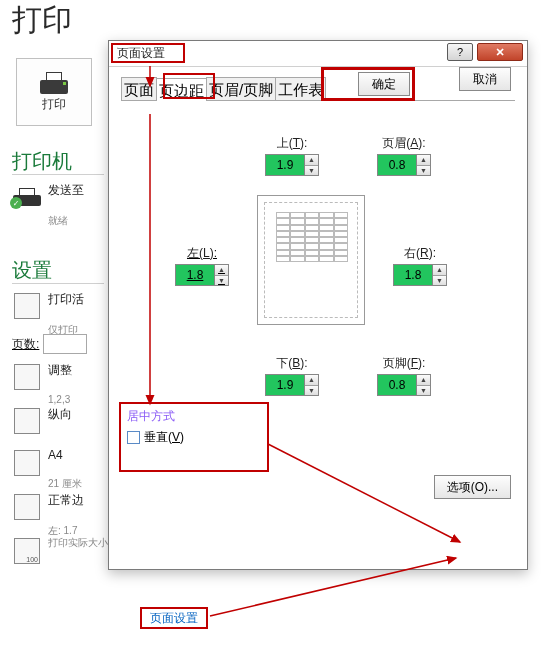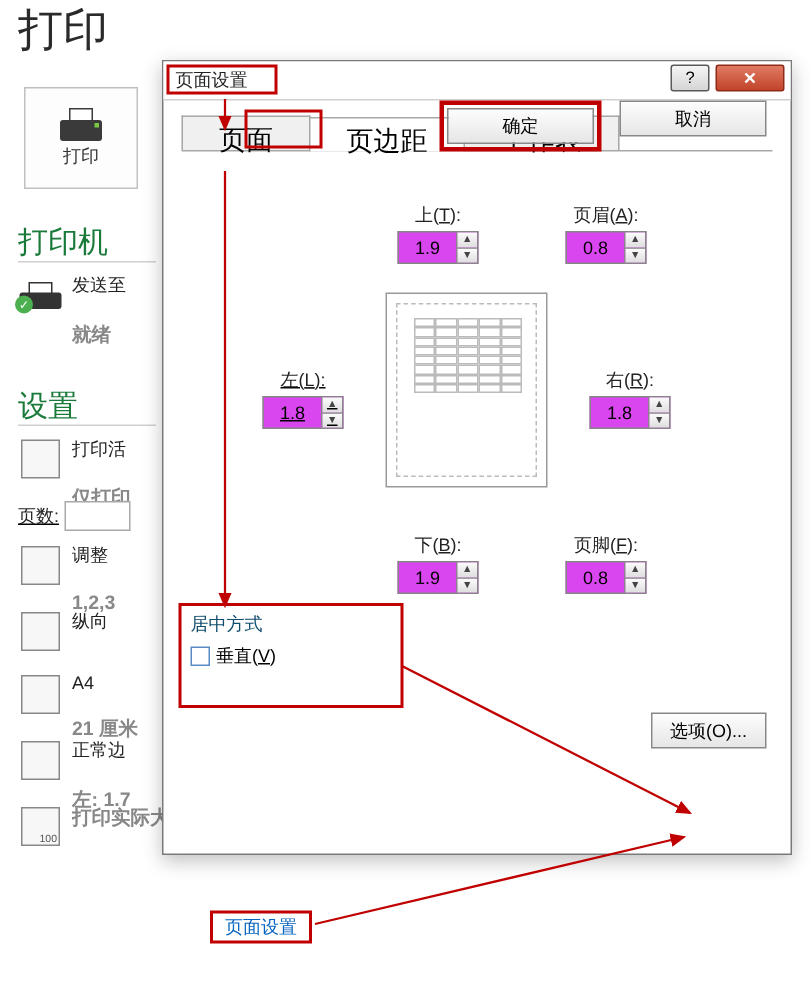"页面" .tab { font-size: 18px -> 15px; padding: 3px 24px -> 3px 2px }
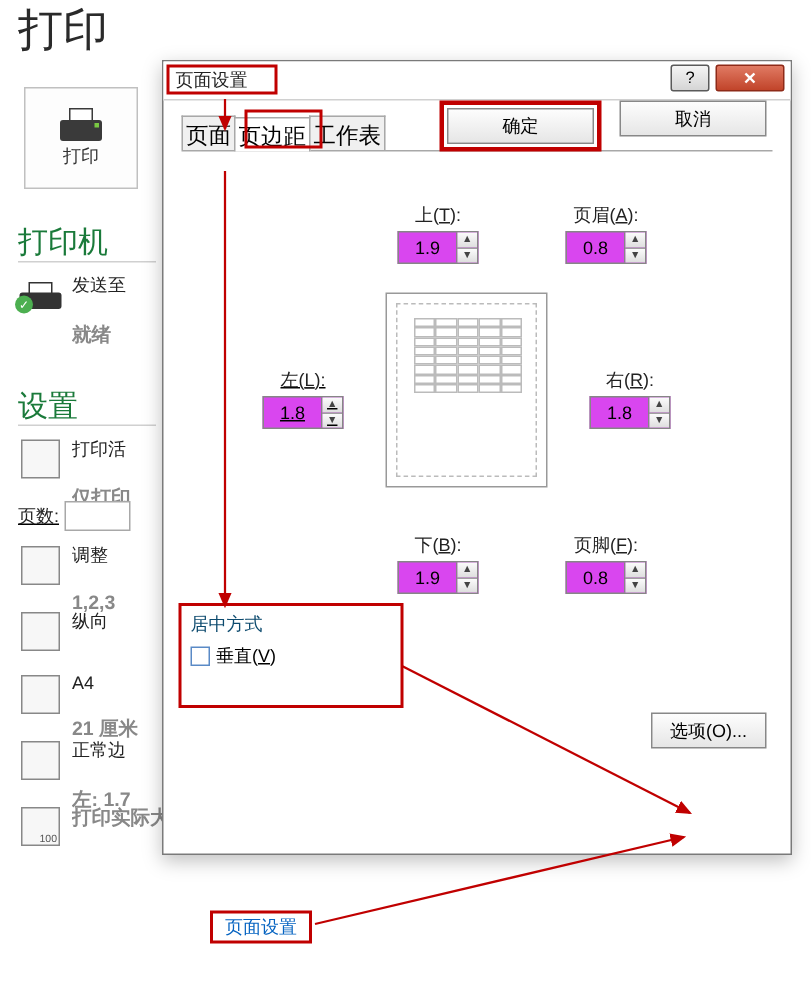"页眉/页脚" div.tab { html: none -> <div>页眉/页脚</div> }
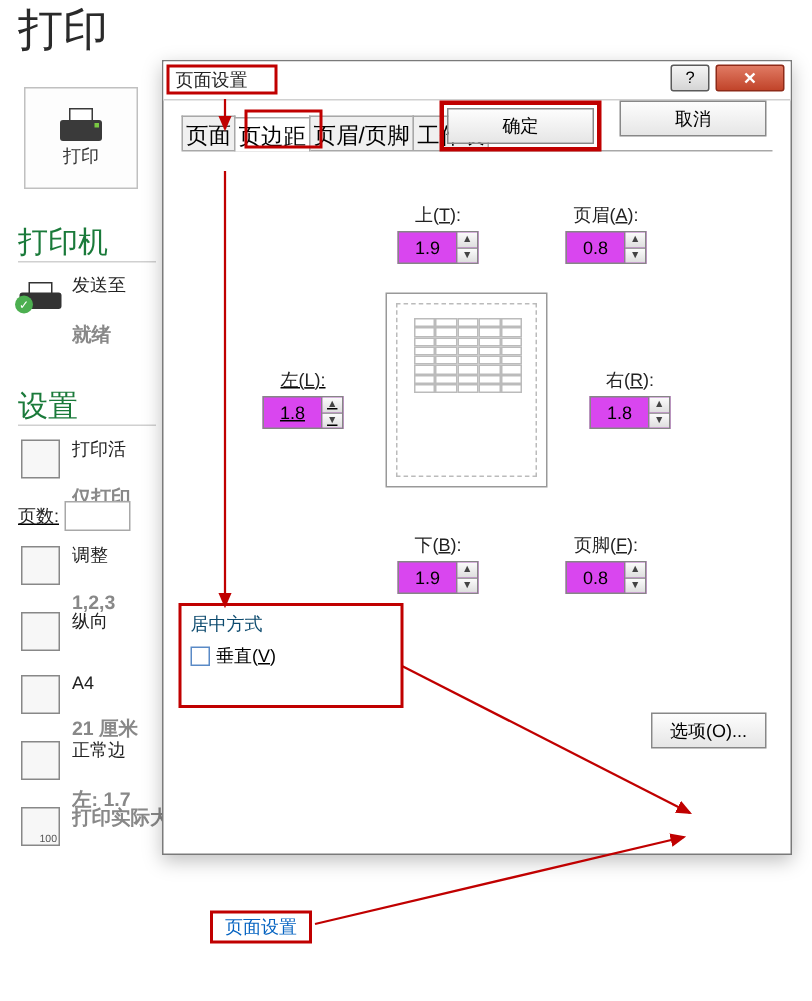"确定" .dlg-btn { margin-left: none -> 32px; width: 98px -> 52px }
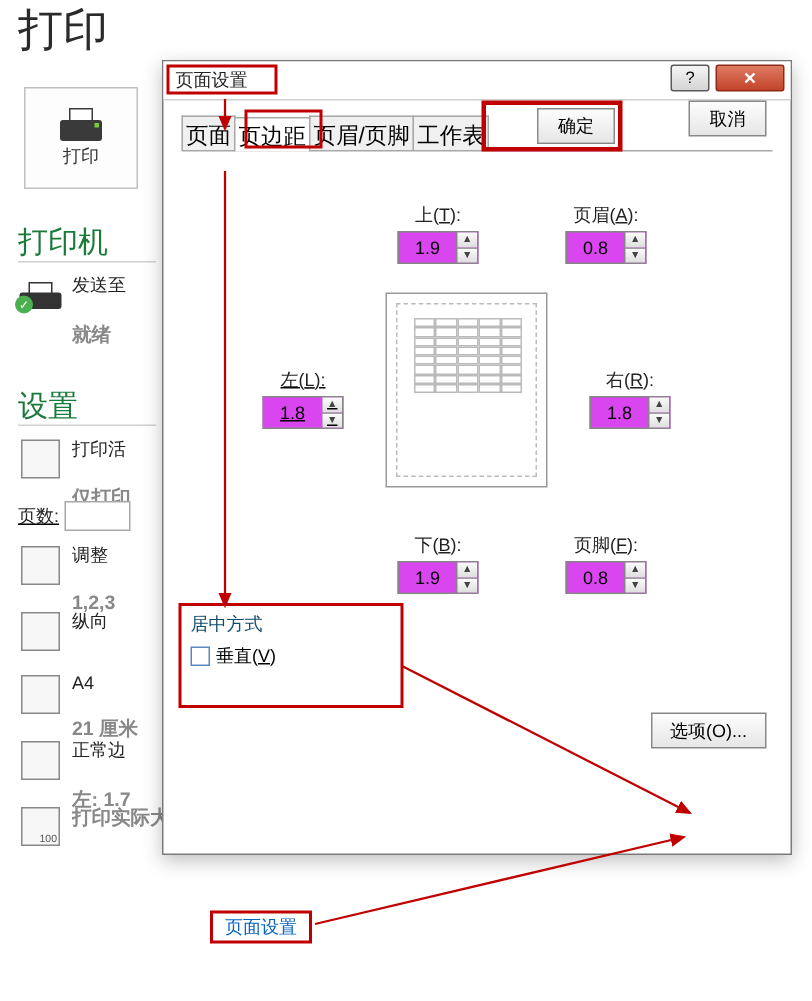"1.9" .spinner { background: #d946ef -> #22c55e }
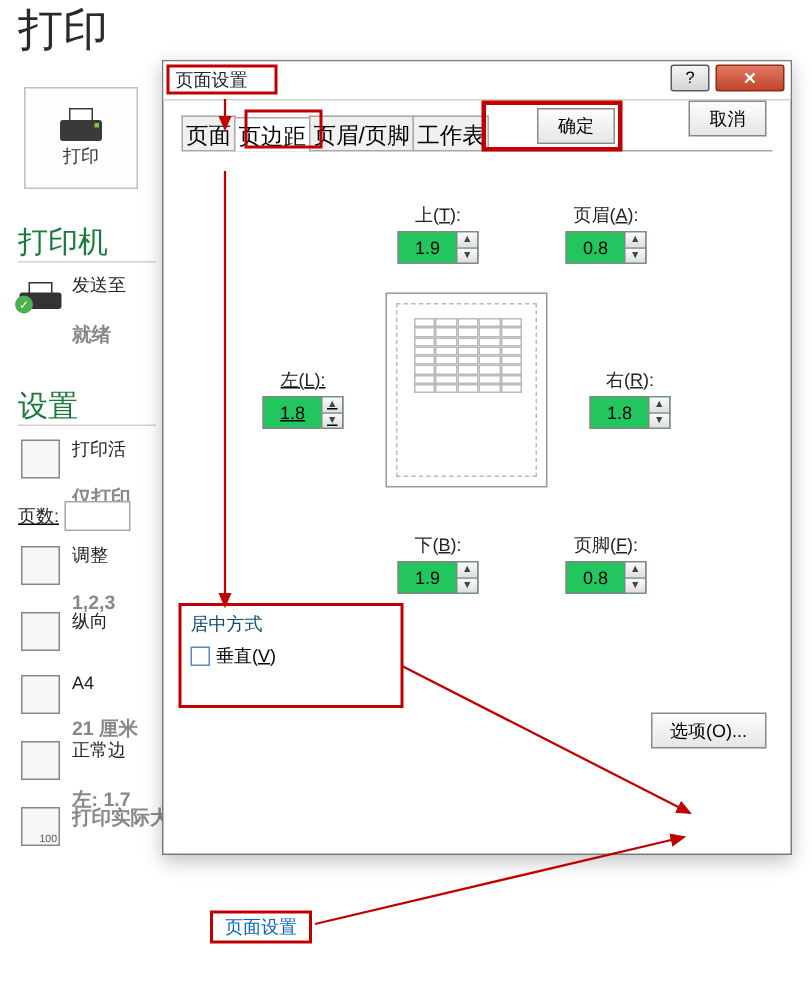"就绪" .opt-sub { font-size: 13px -> 10px; font-weight: bold -> none }
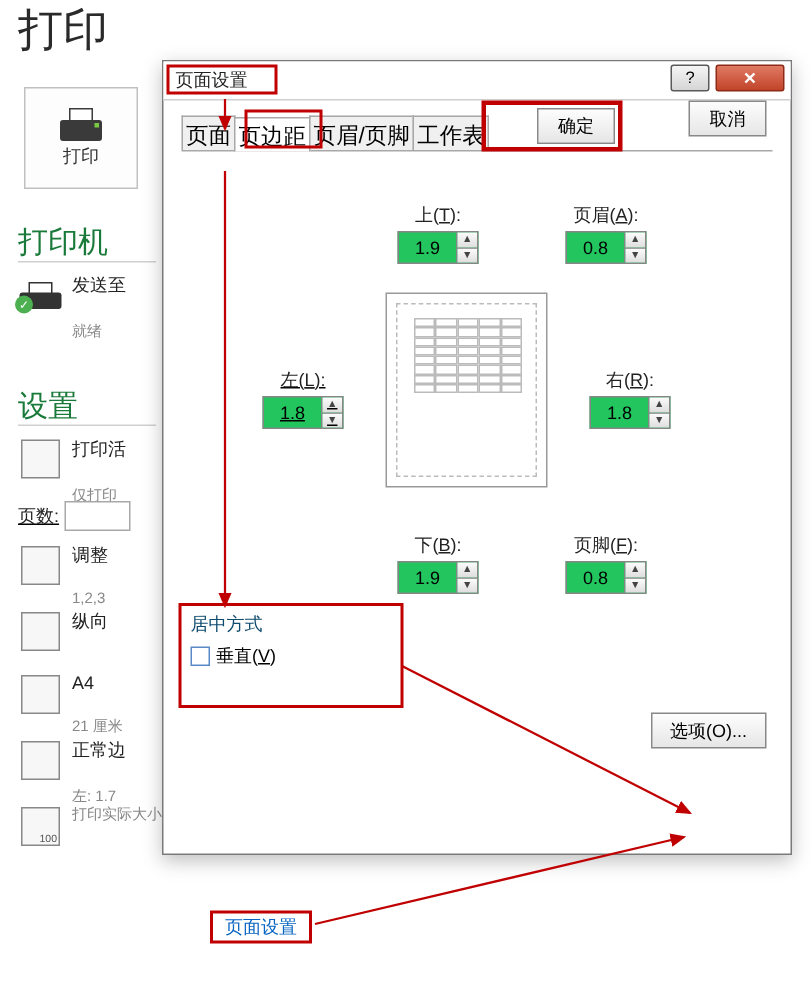"居中方式" .center-title { color: #0c4a6e -> #8b5cf6 }
